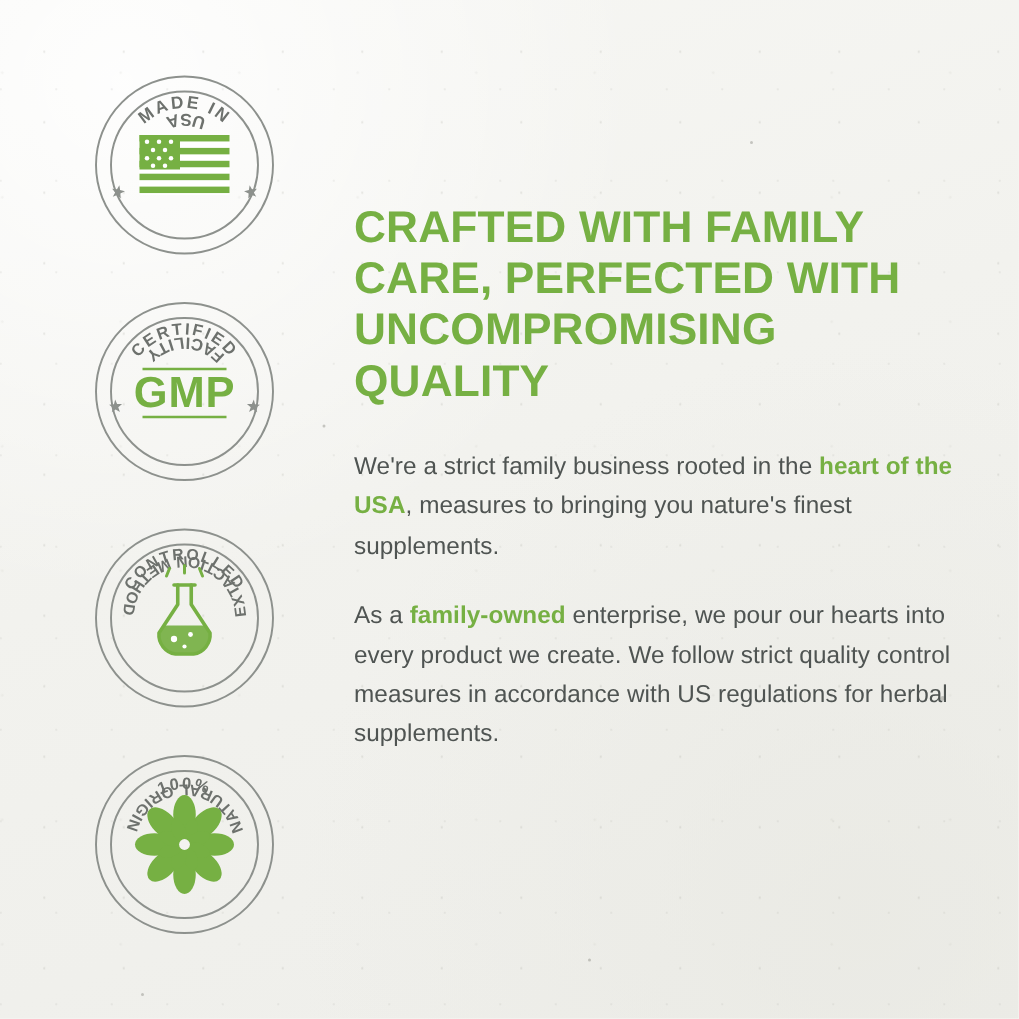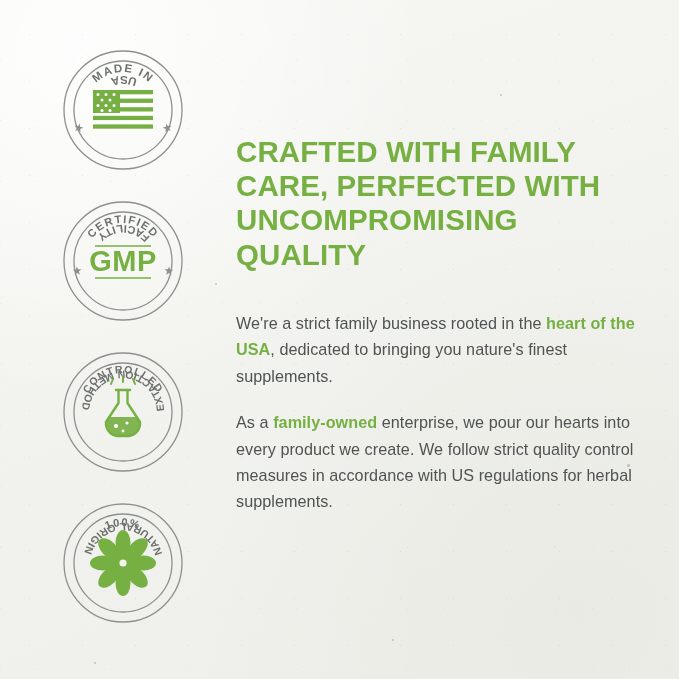"CRAFTED WITH FAMILY CARE, PERFECTED" .headline { margin: 0 0 38px 0 -> 0 0 26px 0 }
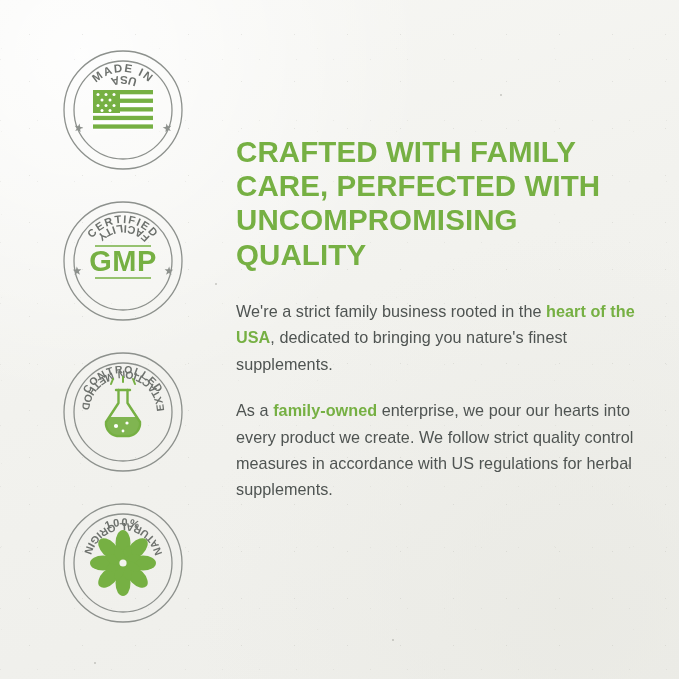", dedicated to bringing you" span { text: dedicated -> measures }
